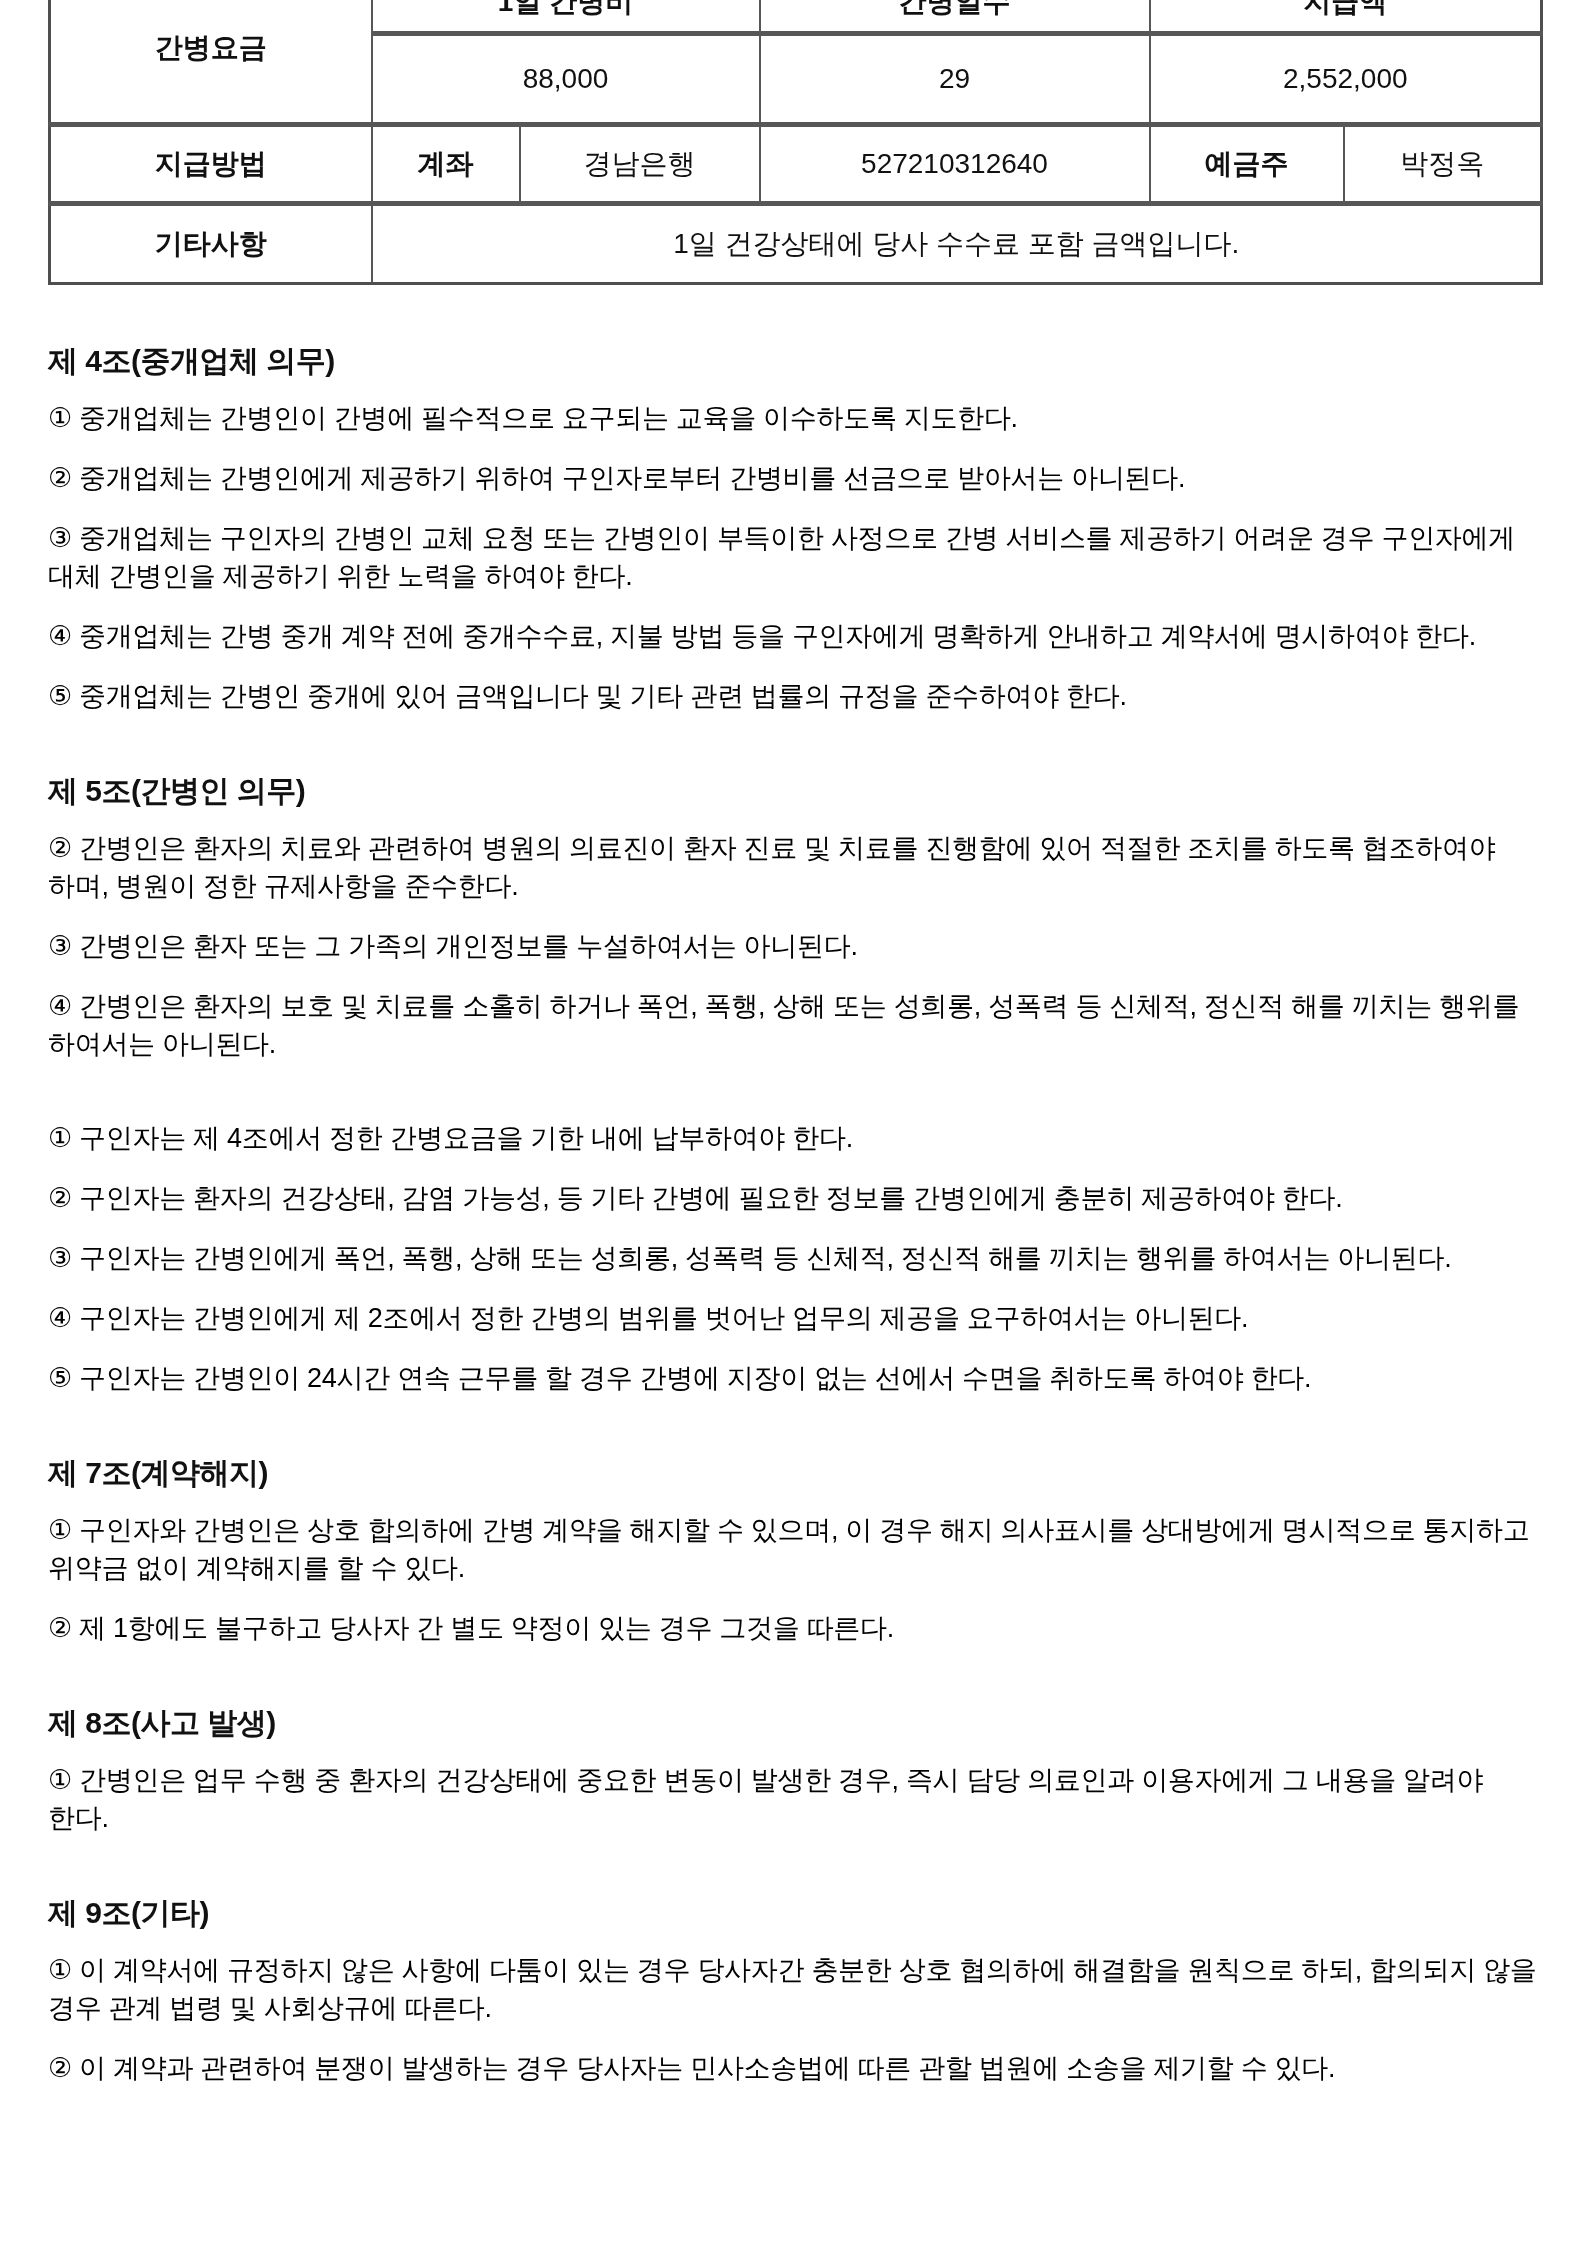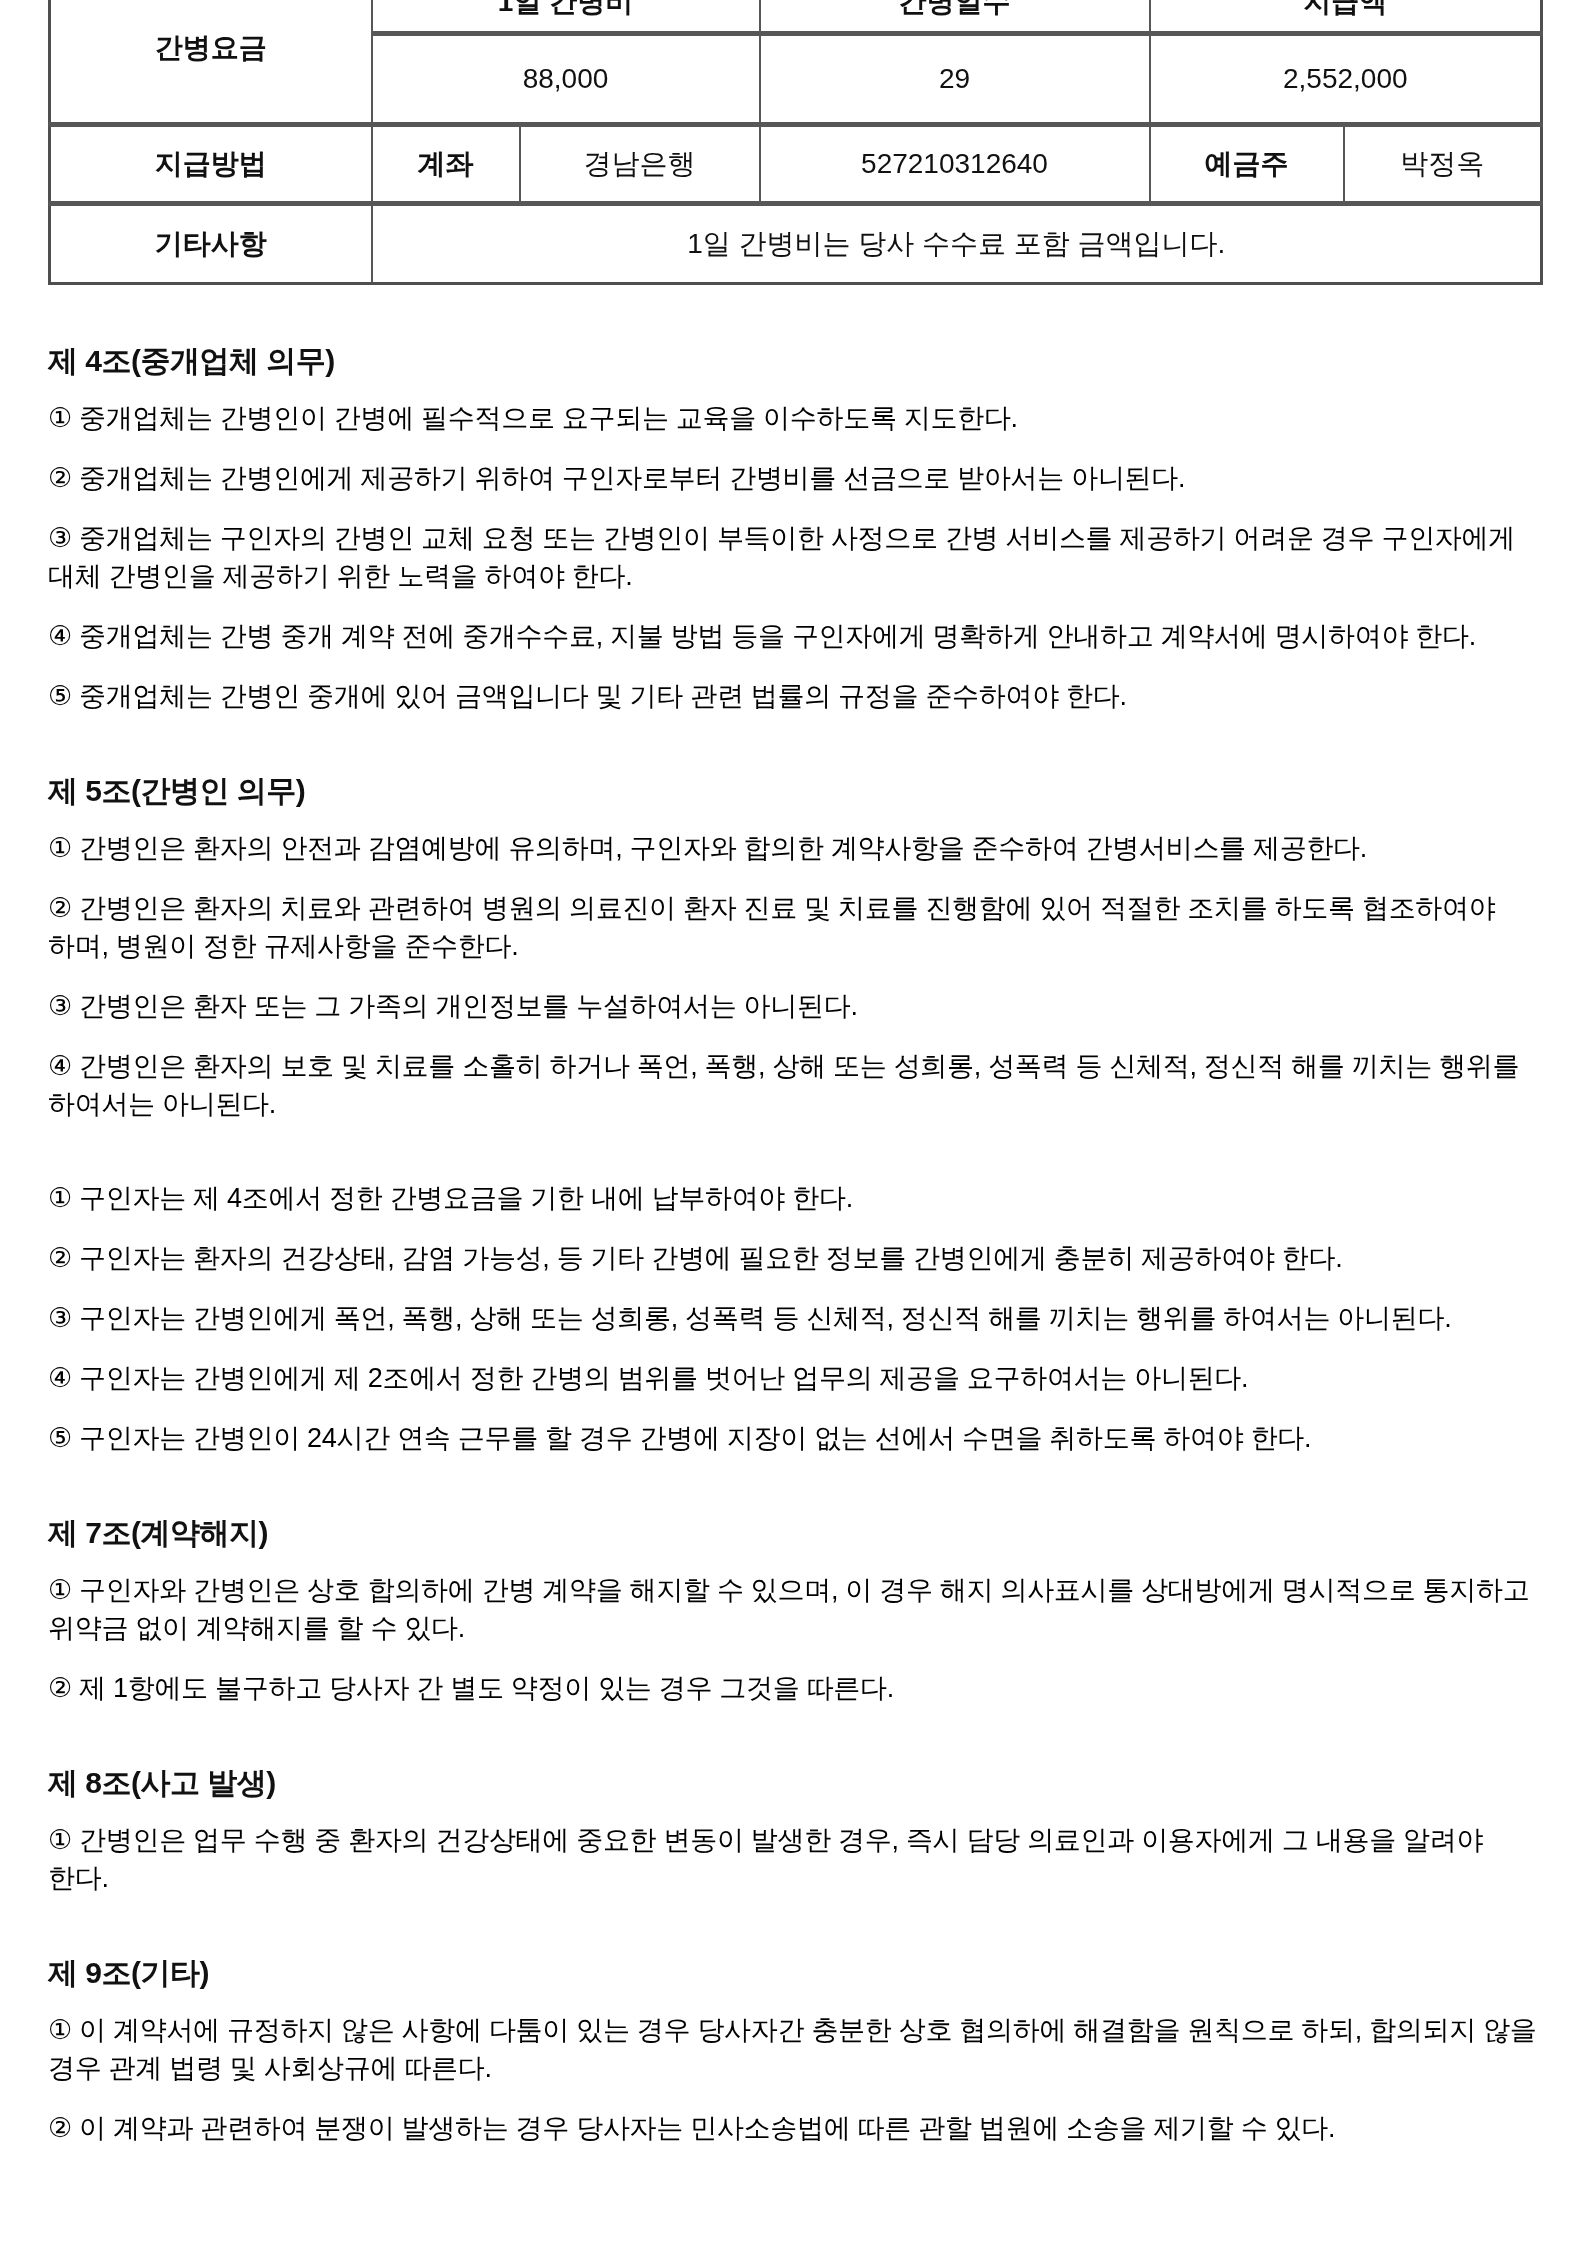"1일 간병비는 당사 수수료 포함" td.note-cell { text: 간병비는 -> 건강상태에 }
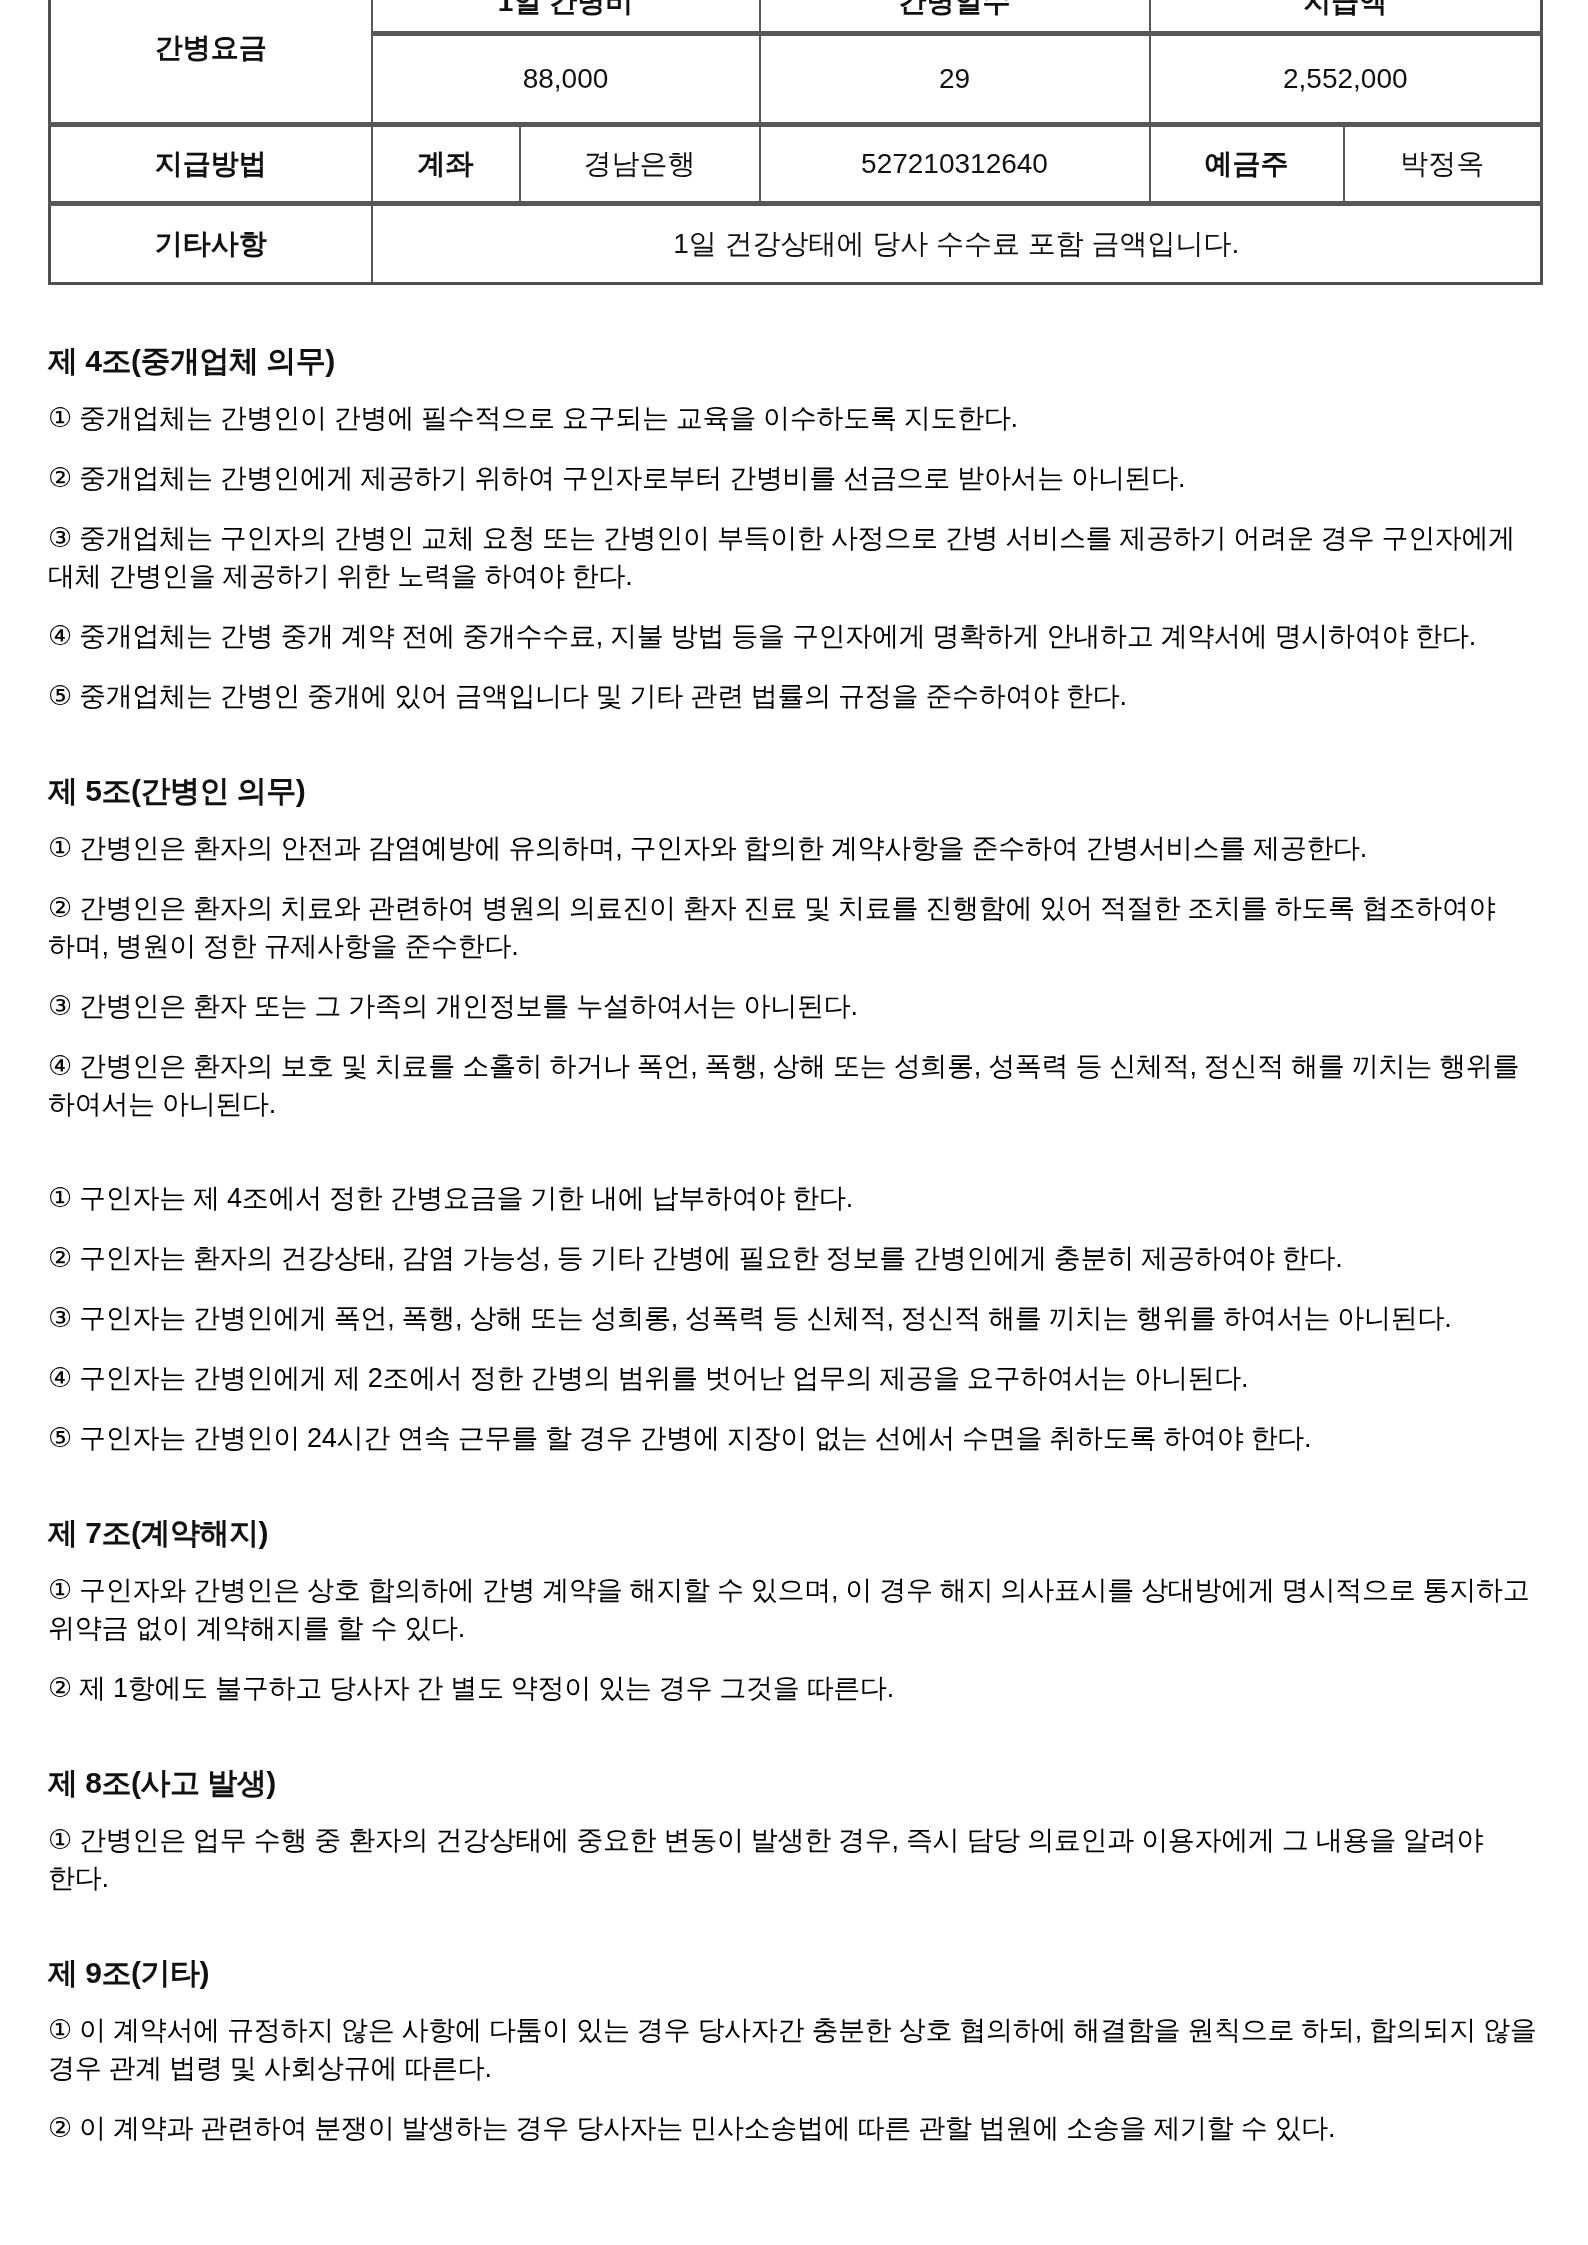"① 간병인은 환자의 안전과 감염예방에" p { html: <p>① 간병인은 환자의 안전과 감염예방에 유의하며, 구인자와 합의한 계약사항을 준수하여 간병서비스를 제공한다.</p> -> none }
